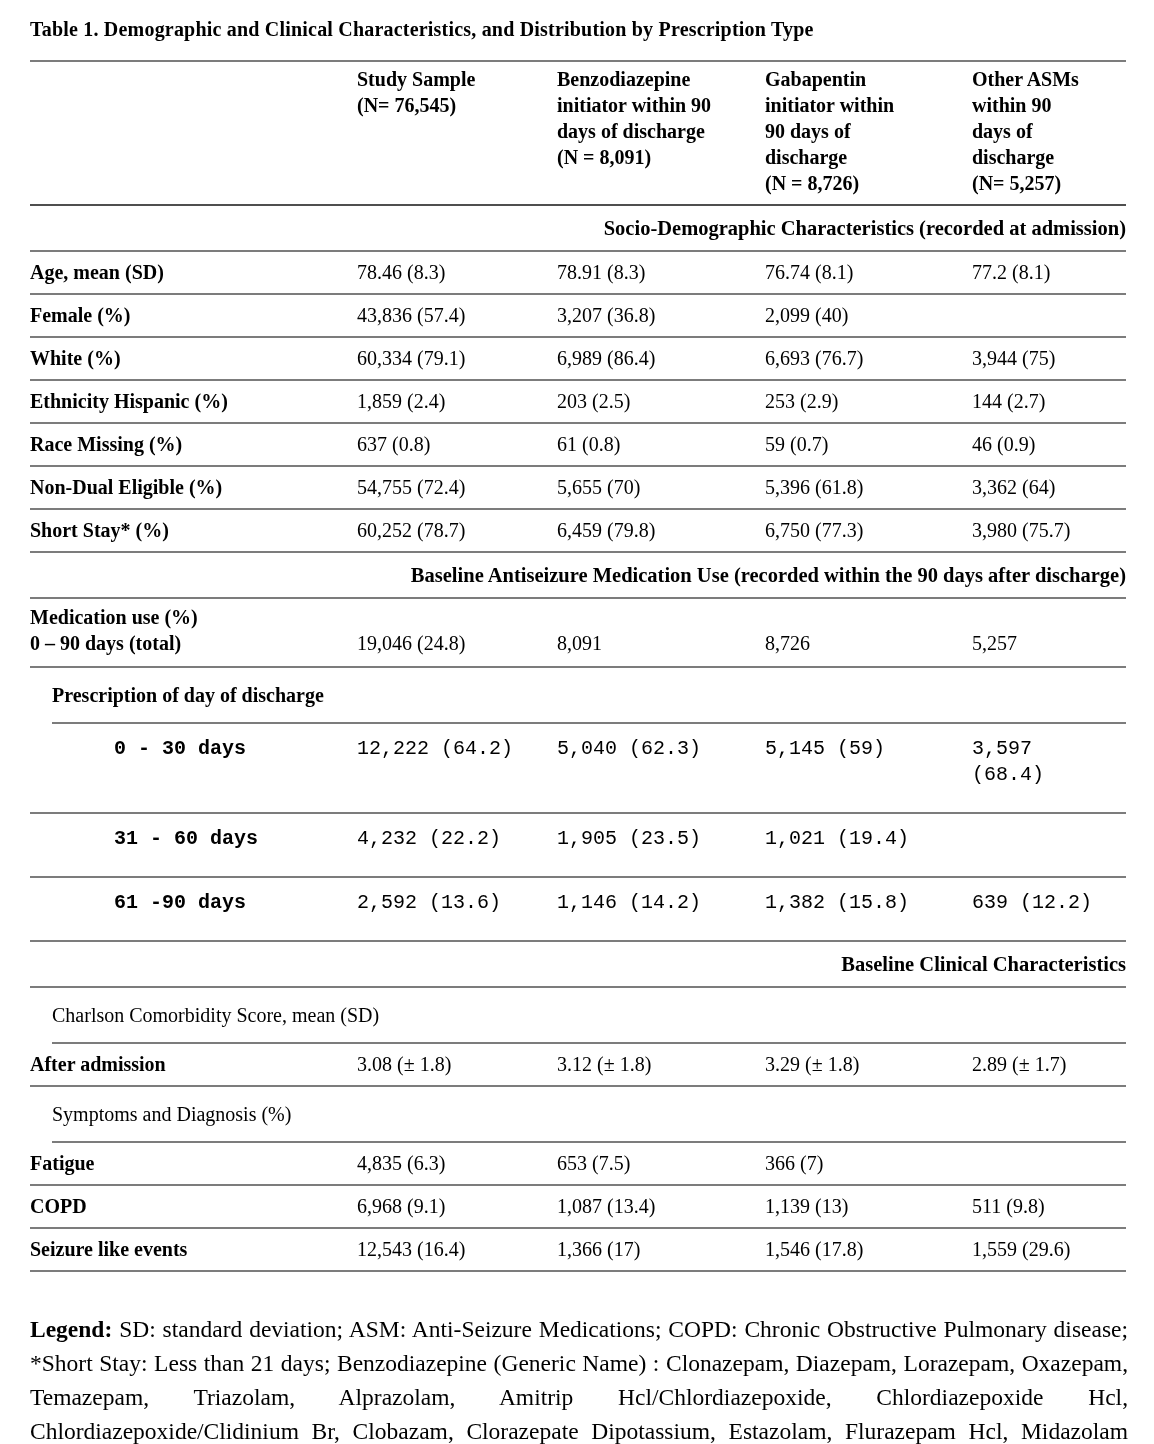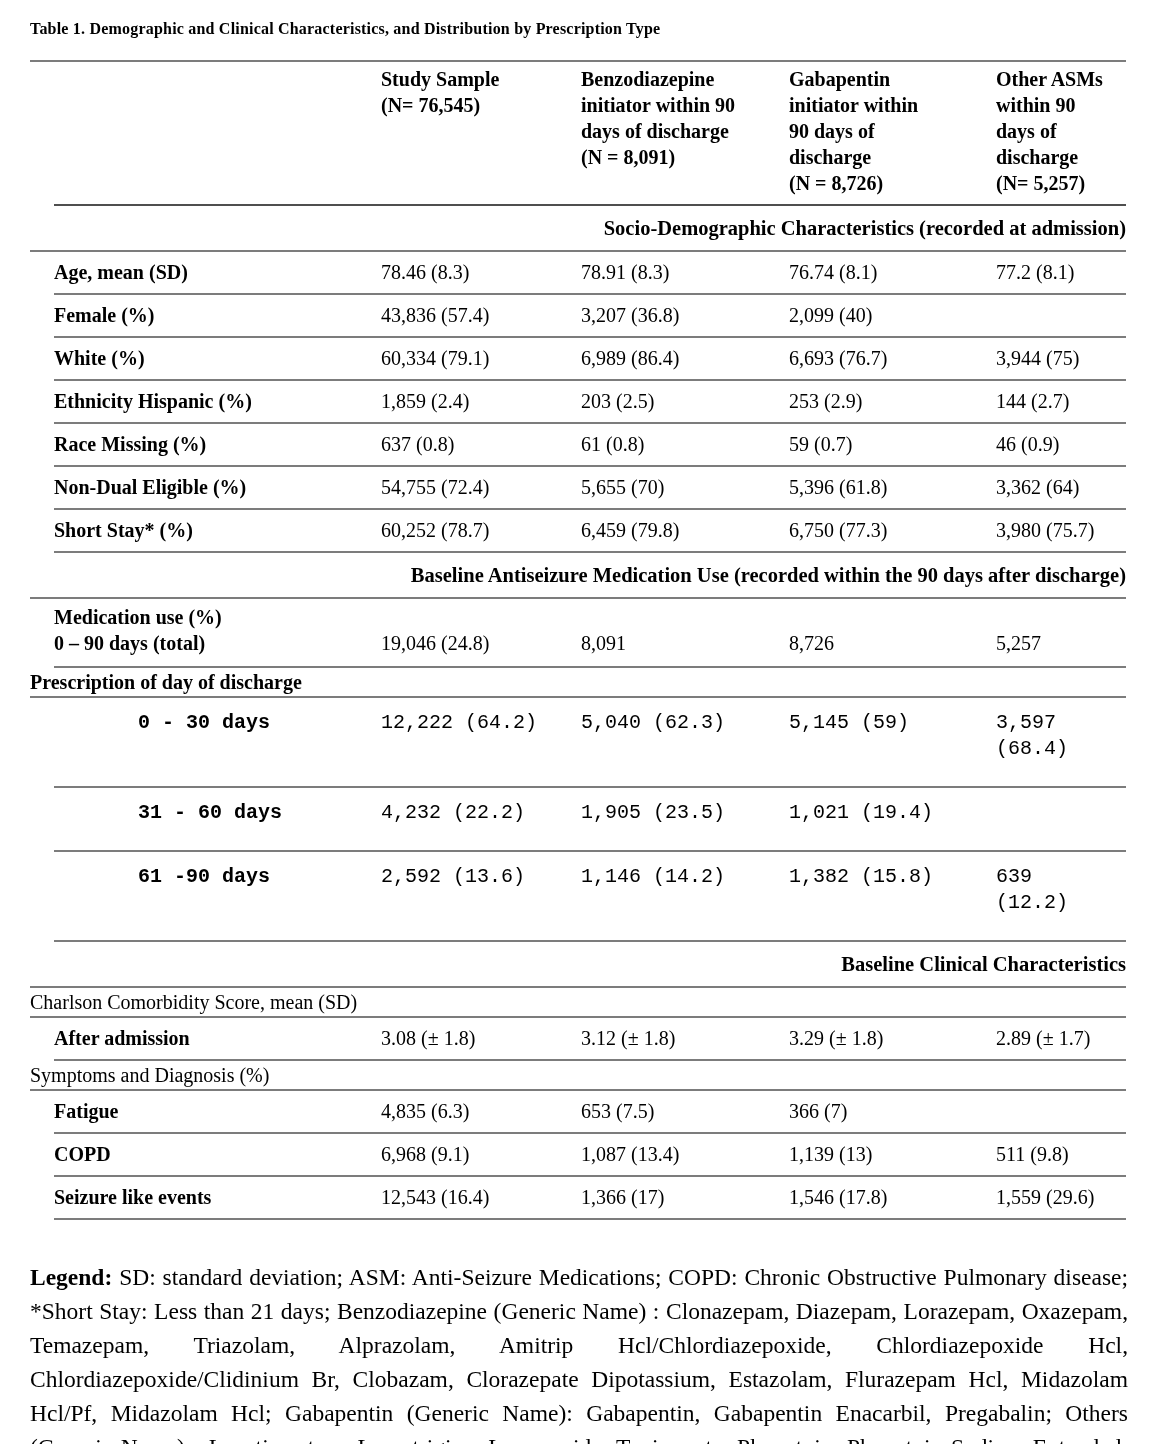"Table 1. Demographic and Clinical" .title { font-size: 16px -> 20px }
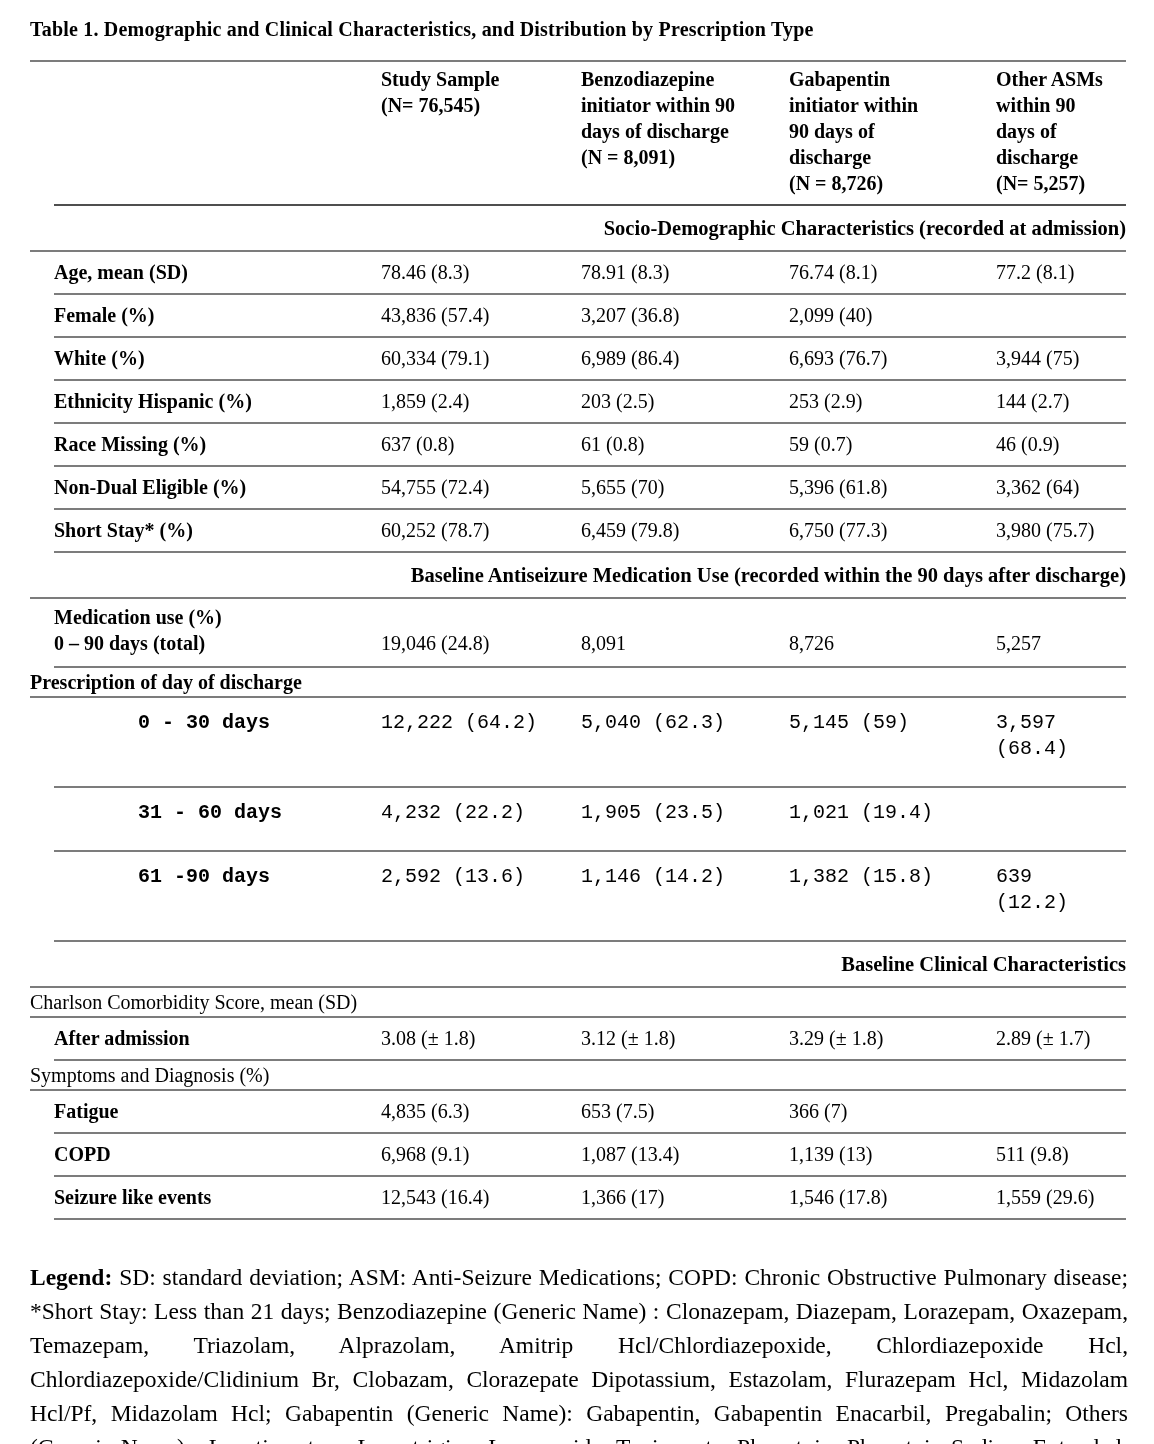"Study Sample" .tr { margin-left: 24px -> none }
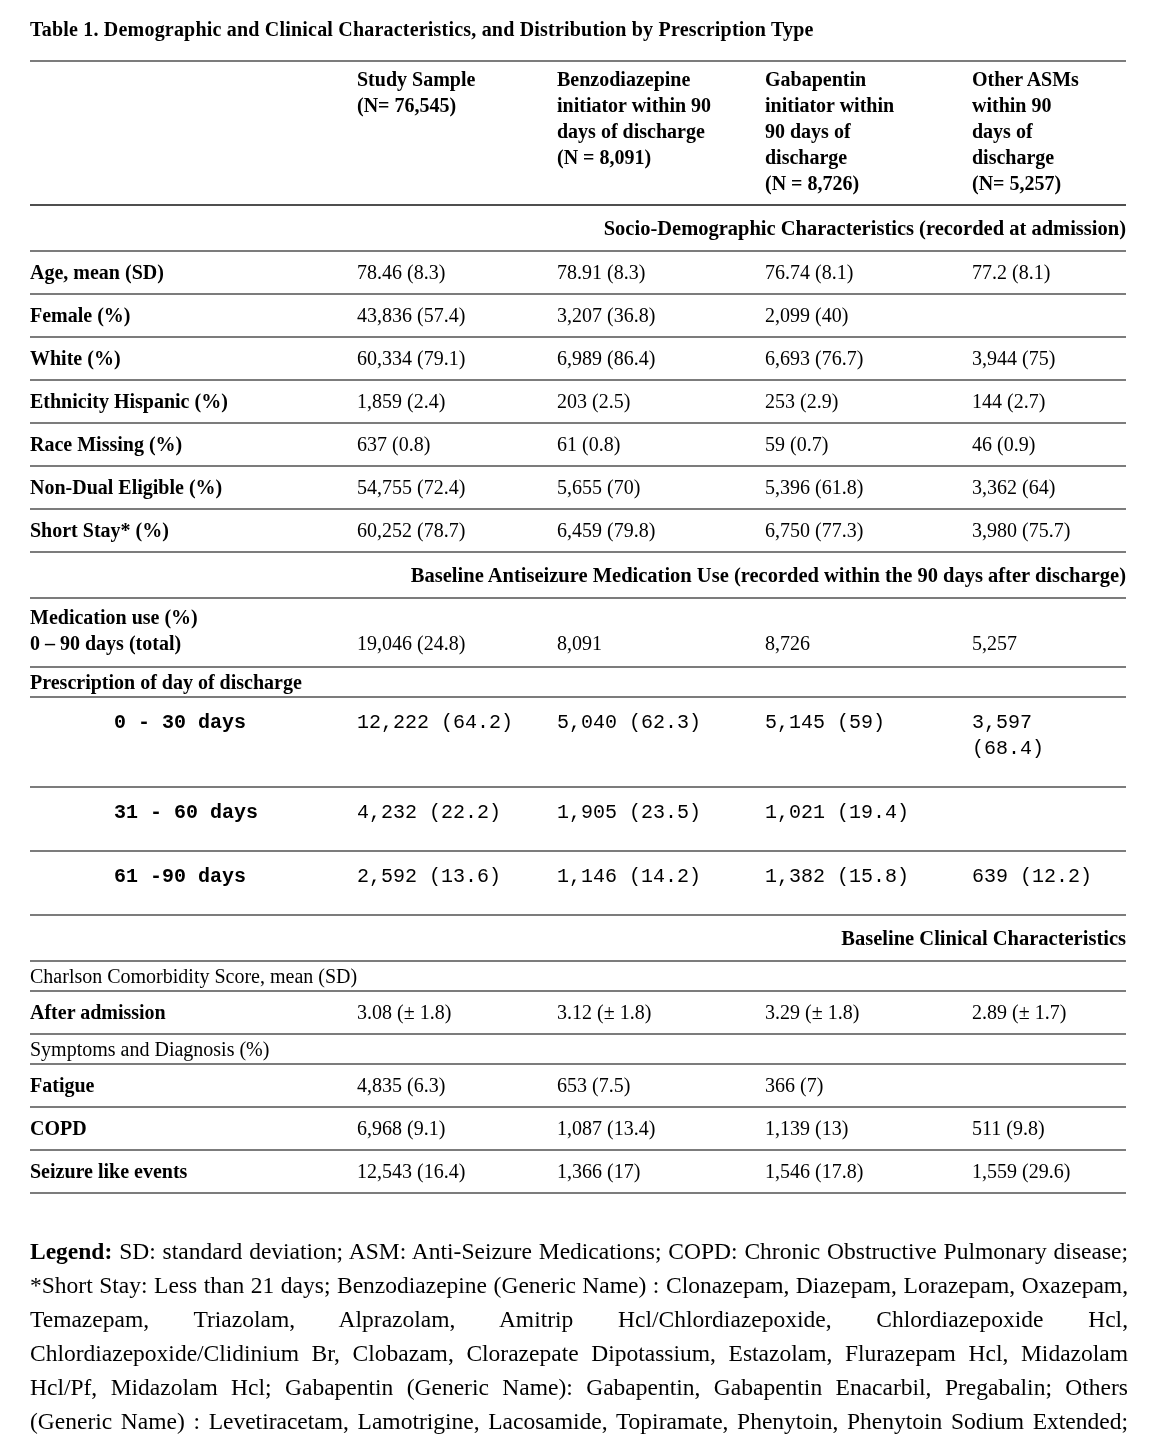"Prescription of day of discharge" .label-row { margin-left: none -> 22px; padding: 1px 0 -> 14px 0 }
